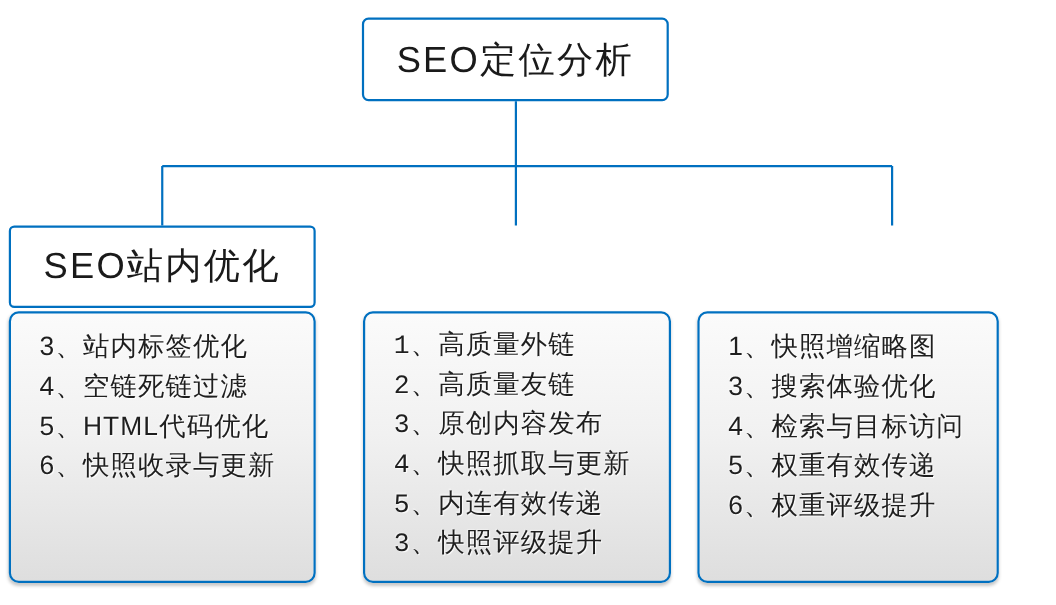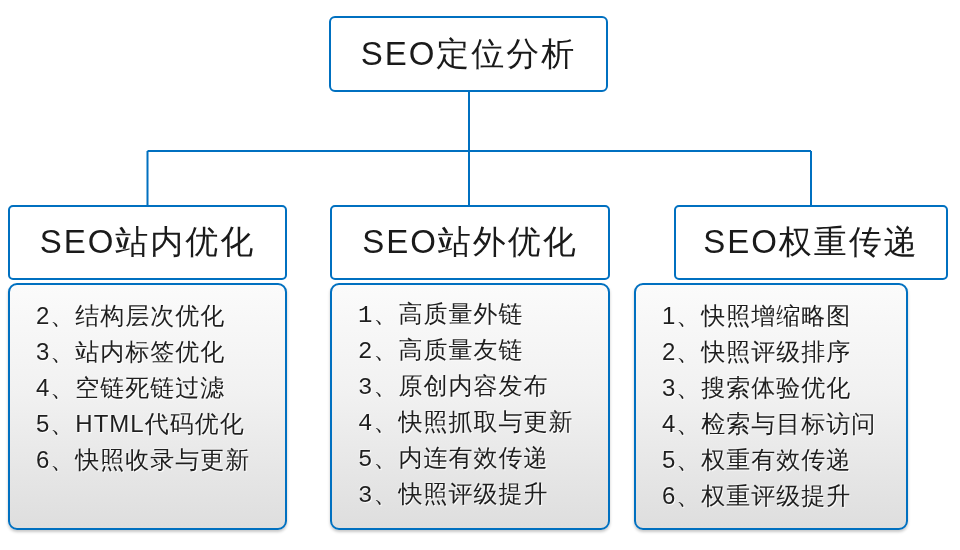"SEO站外优化" div.node-box { html: <div> <span>SEO站外优化</span> </div> -> none }
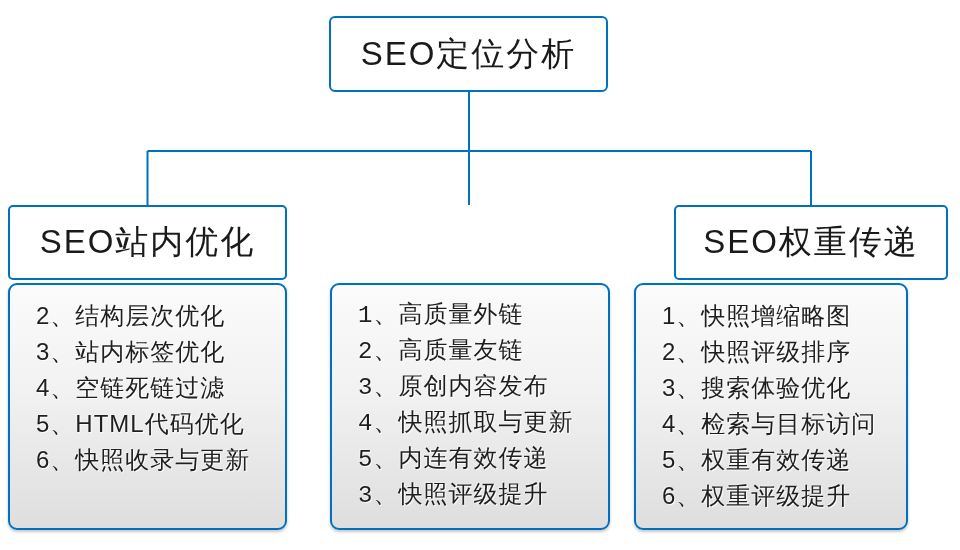"SEO权重传递" div.node-box { html: <div> <span>SEO权重传递</span> </div> -> none }
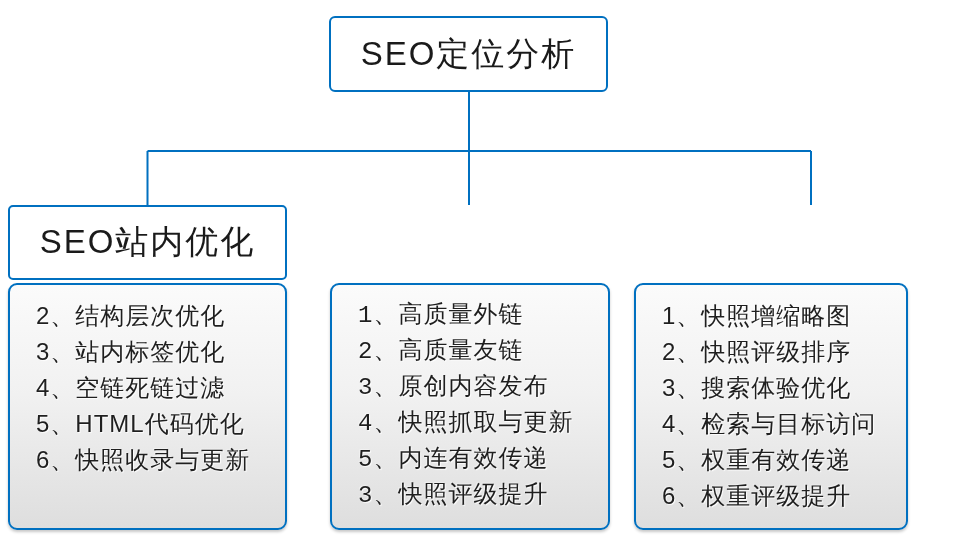"2、结构层次优化" div.list-item { html: <div>2、结构层次优化</div> -> none }
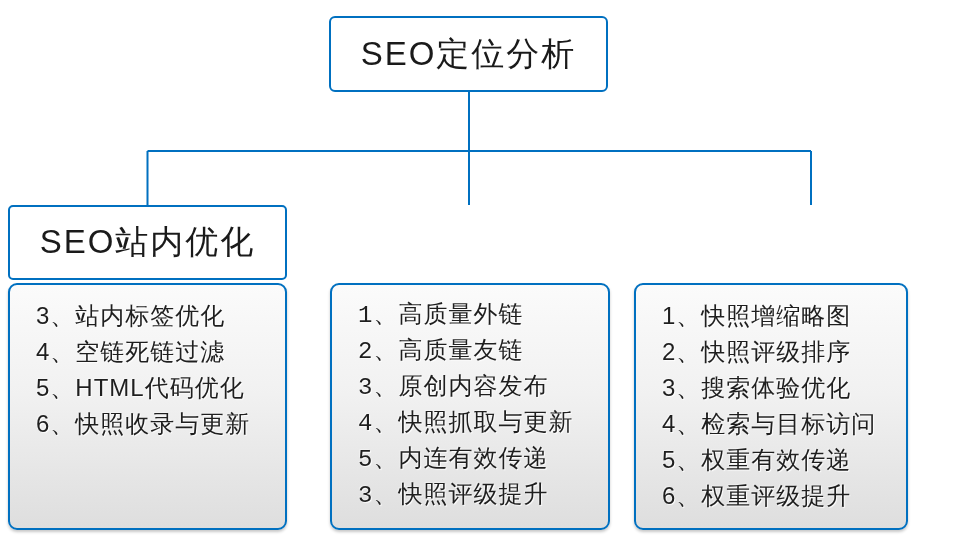"2、快照评级排序" div.list-item { html: <div>2、快照评级排序</div> -> none }
